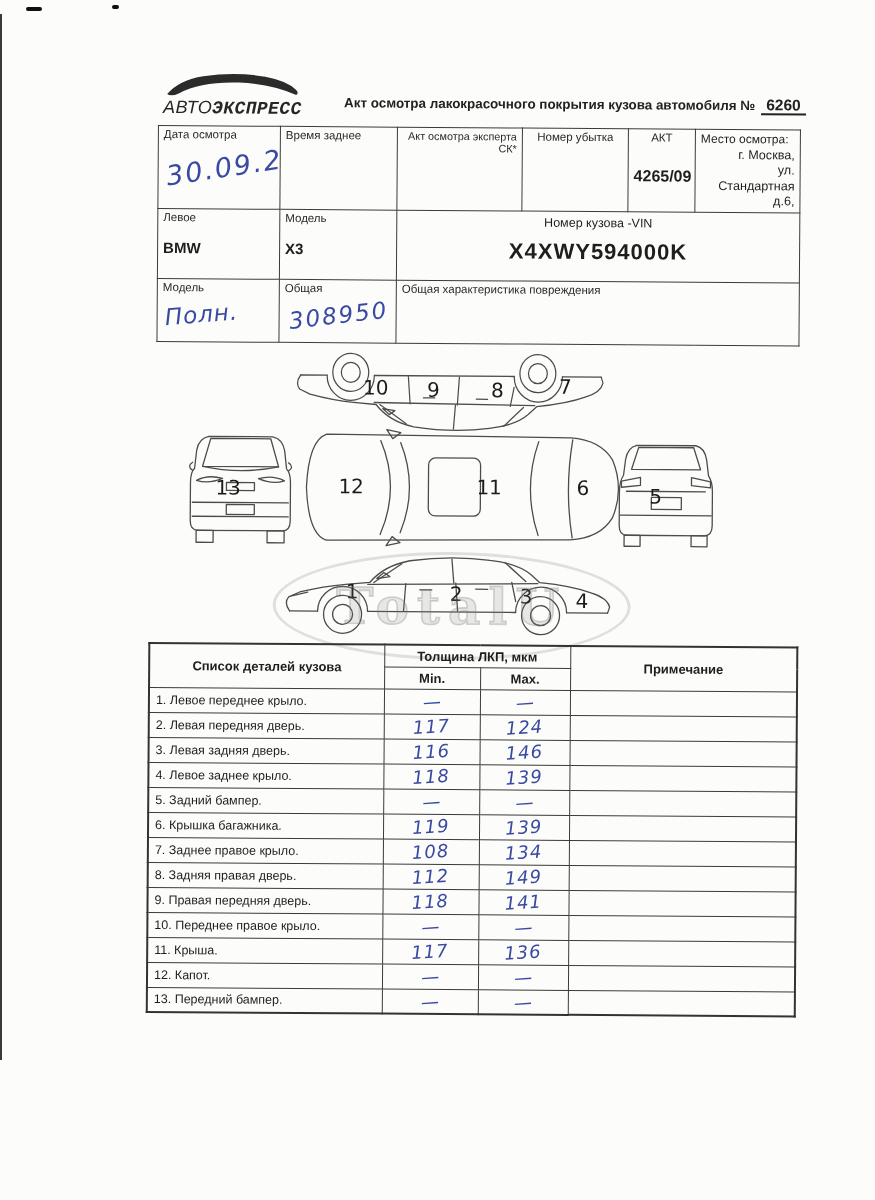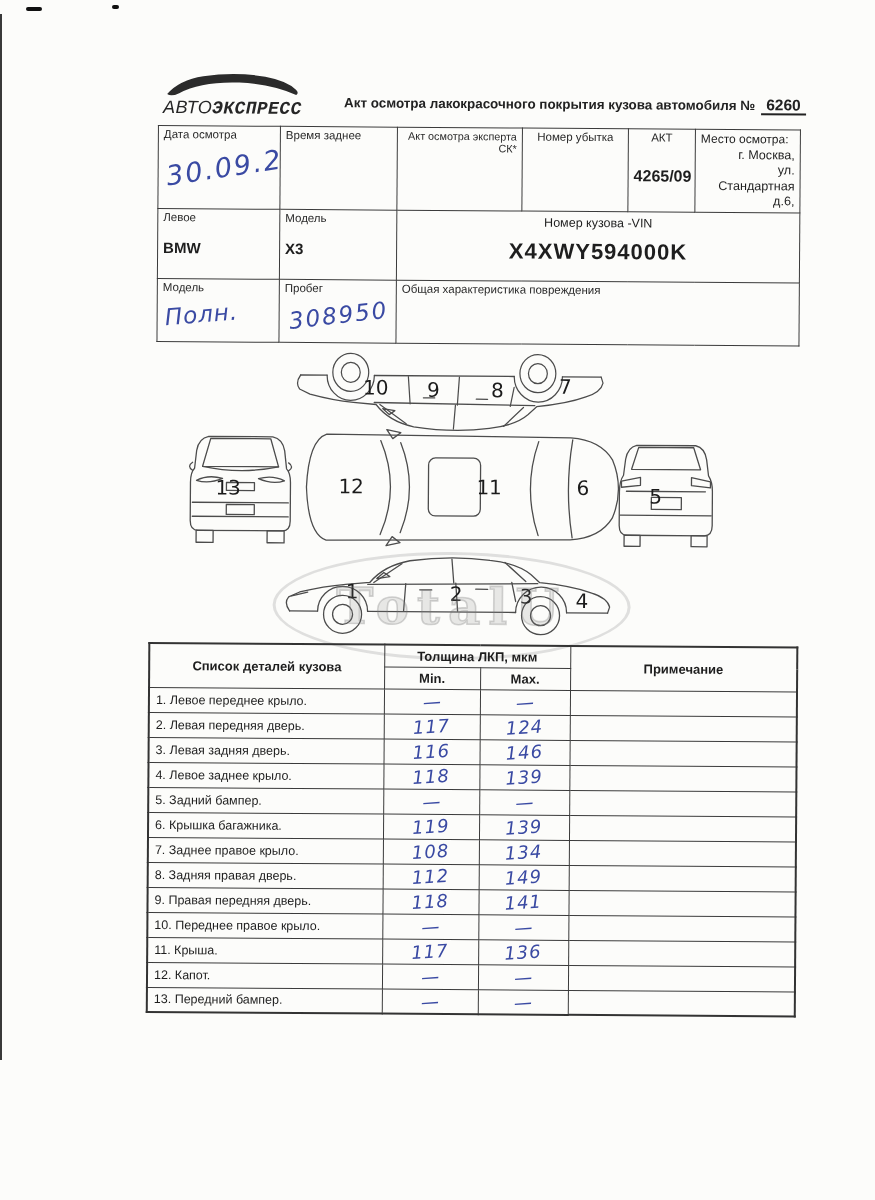"Пробег" div.lbl { text: Пробег -> Общая }
